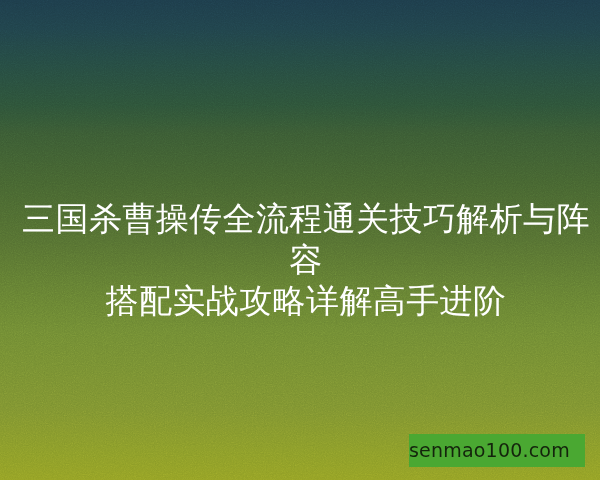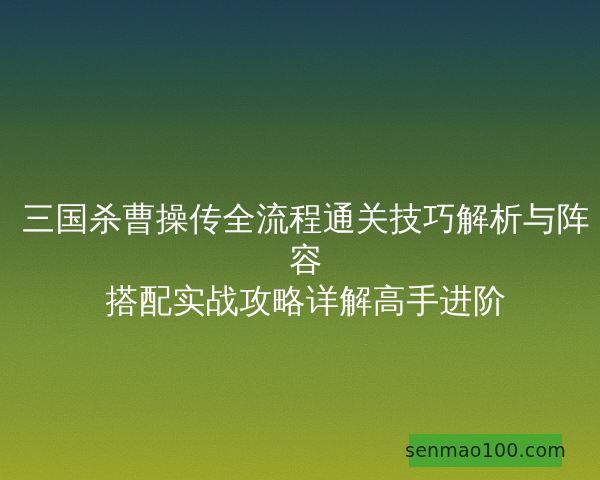"senmao100.com" #watermark { justify-content: center -> none; width: 153px -> 176px }
